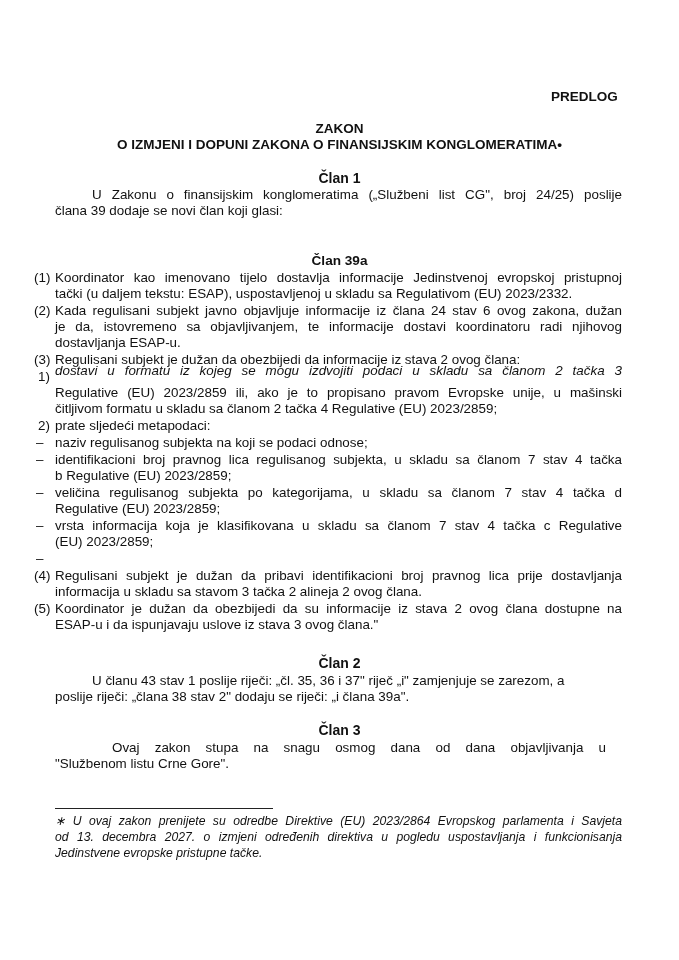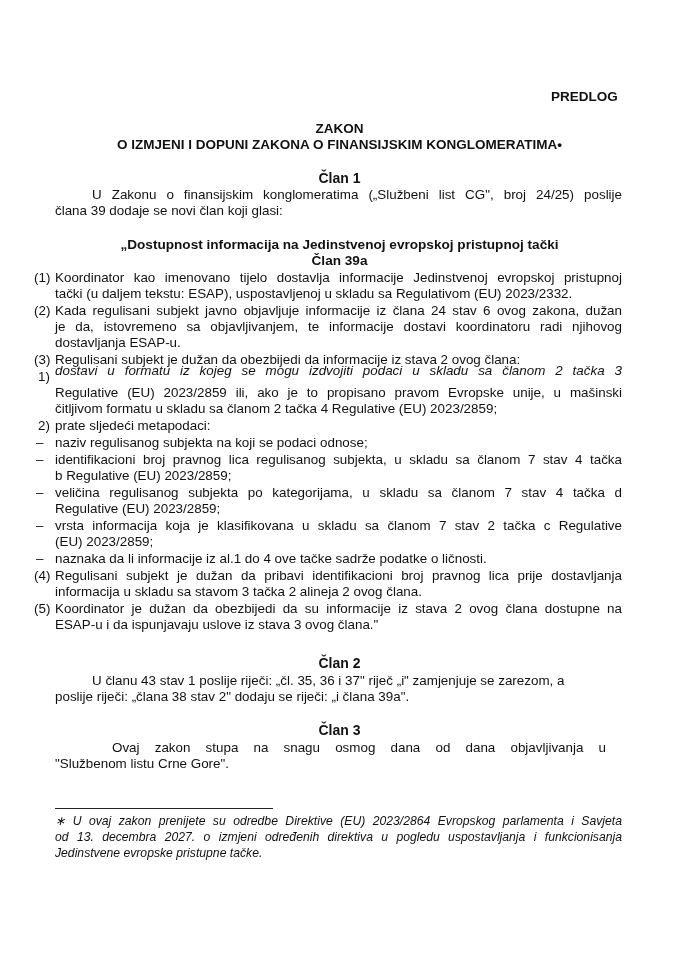"„Dostupnost informacija na Jedinstvenoj" div.abs { html: <div>„Dostupnost informacija na Jedinstvenoj evropskoj pristupnoj tački</div> -> none }
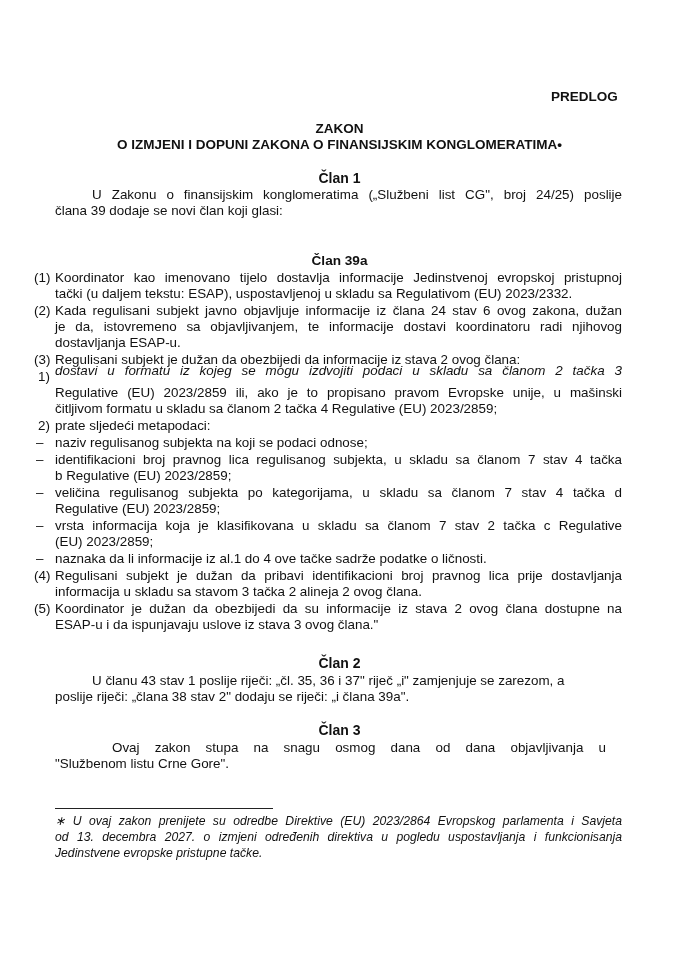"vrsta informacija koja je klasifikovana" div.line { text: 2 -> 4 }
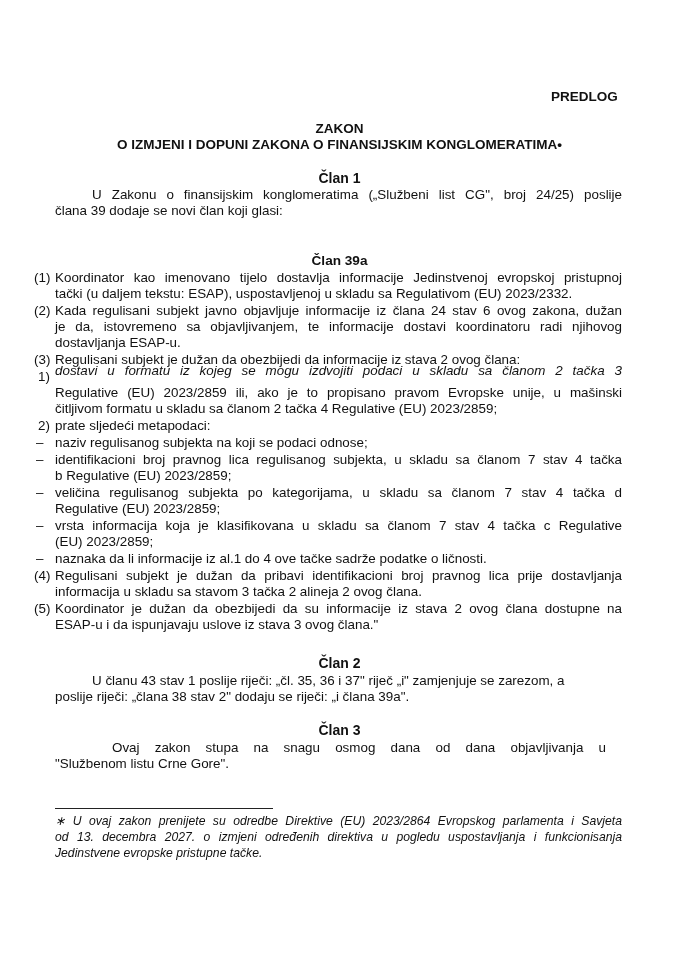"naznaka da li informacije iz" div.line { html: <div>naznaka da li informacije iz al.1 do 4 ove tačke sadrže podatke o ličnosti.</div> -> none }
